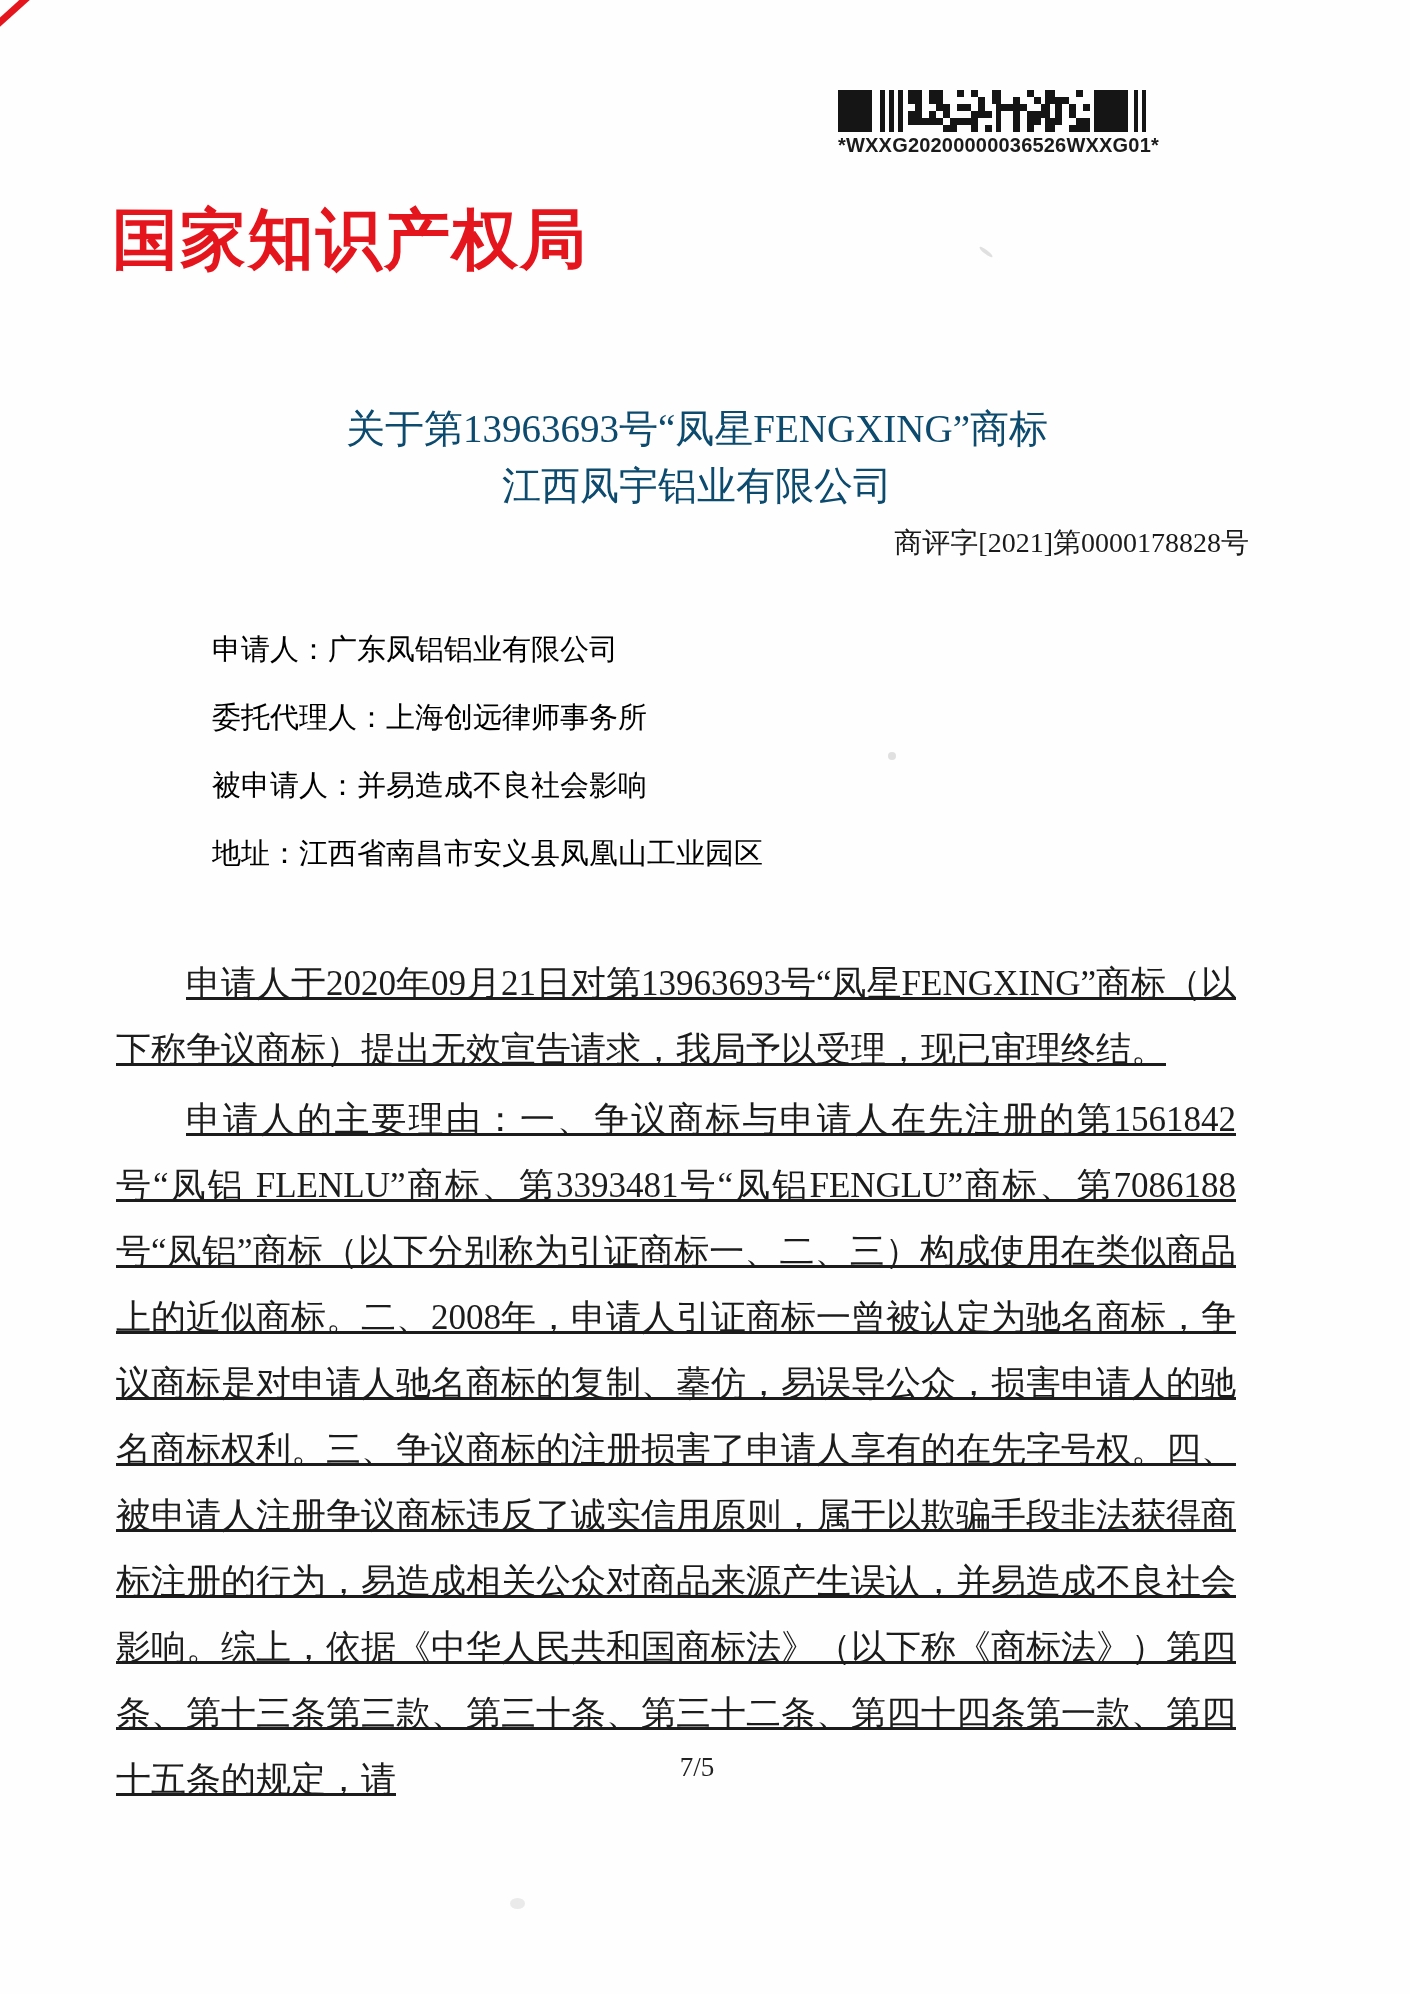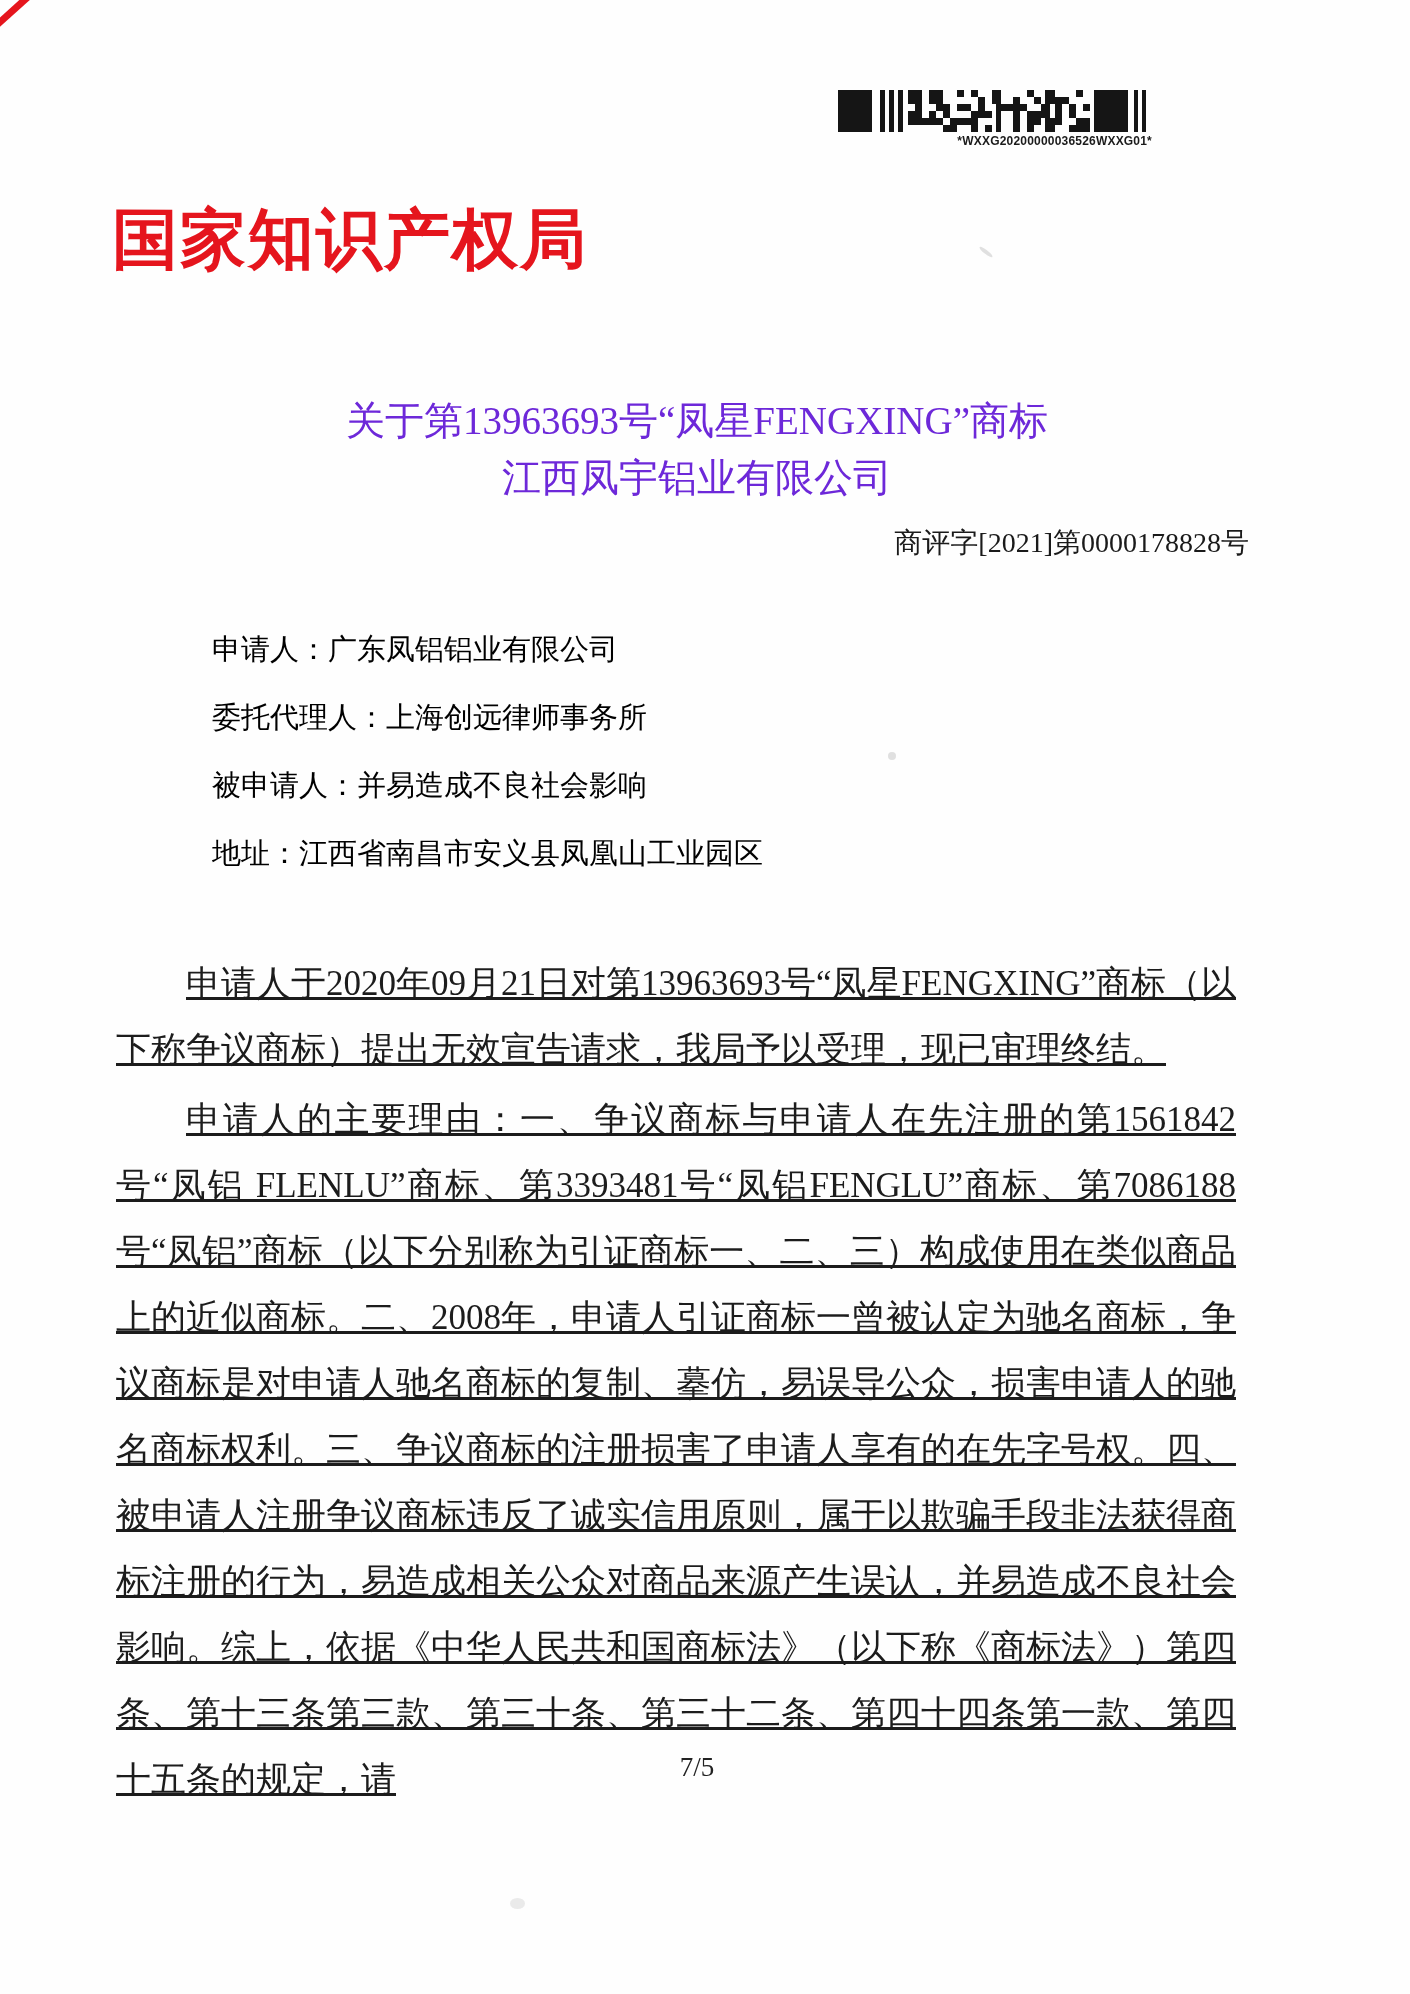"*WXXG20200000036526WXXG01*" .barcode-code { font-size: 12px -> 20px }
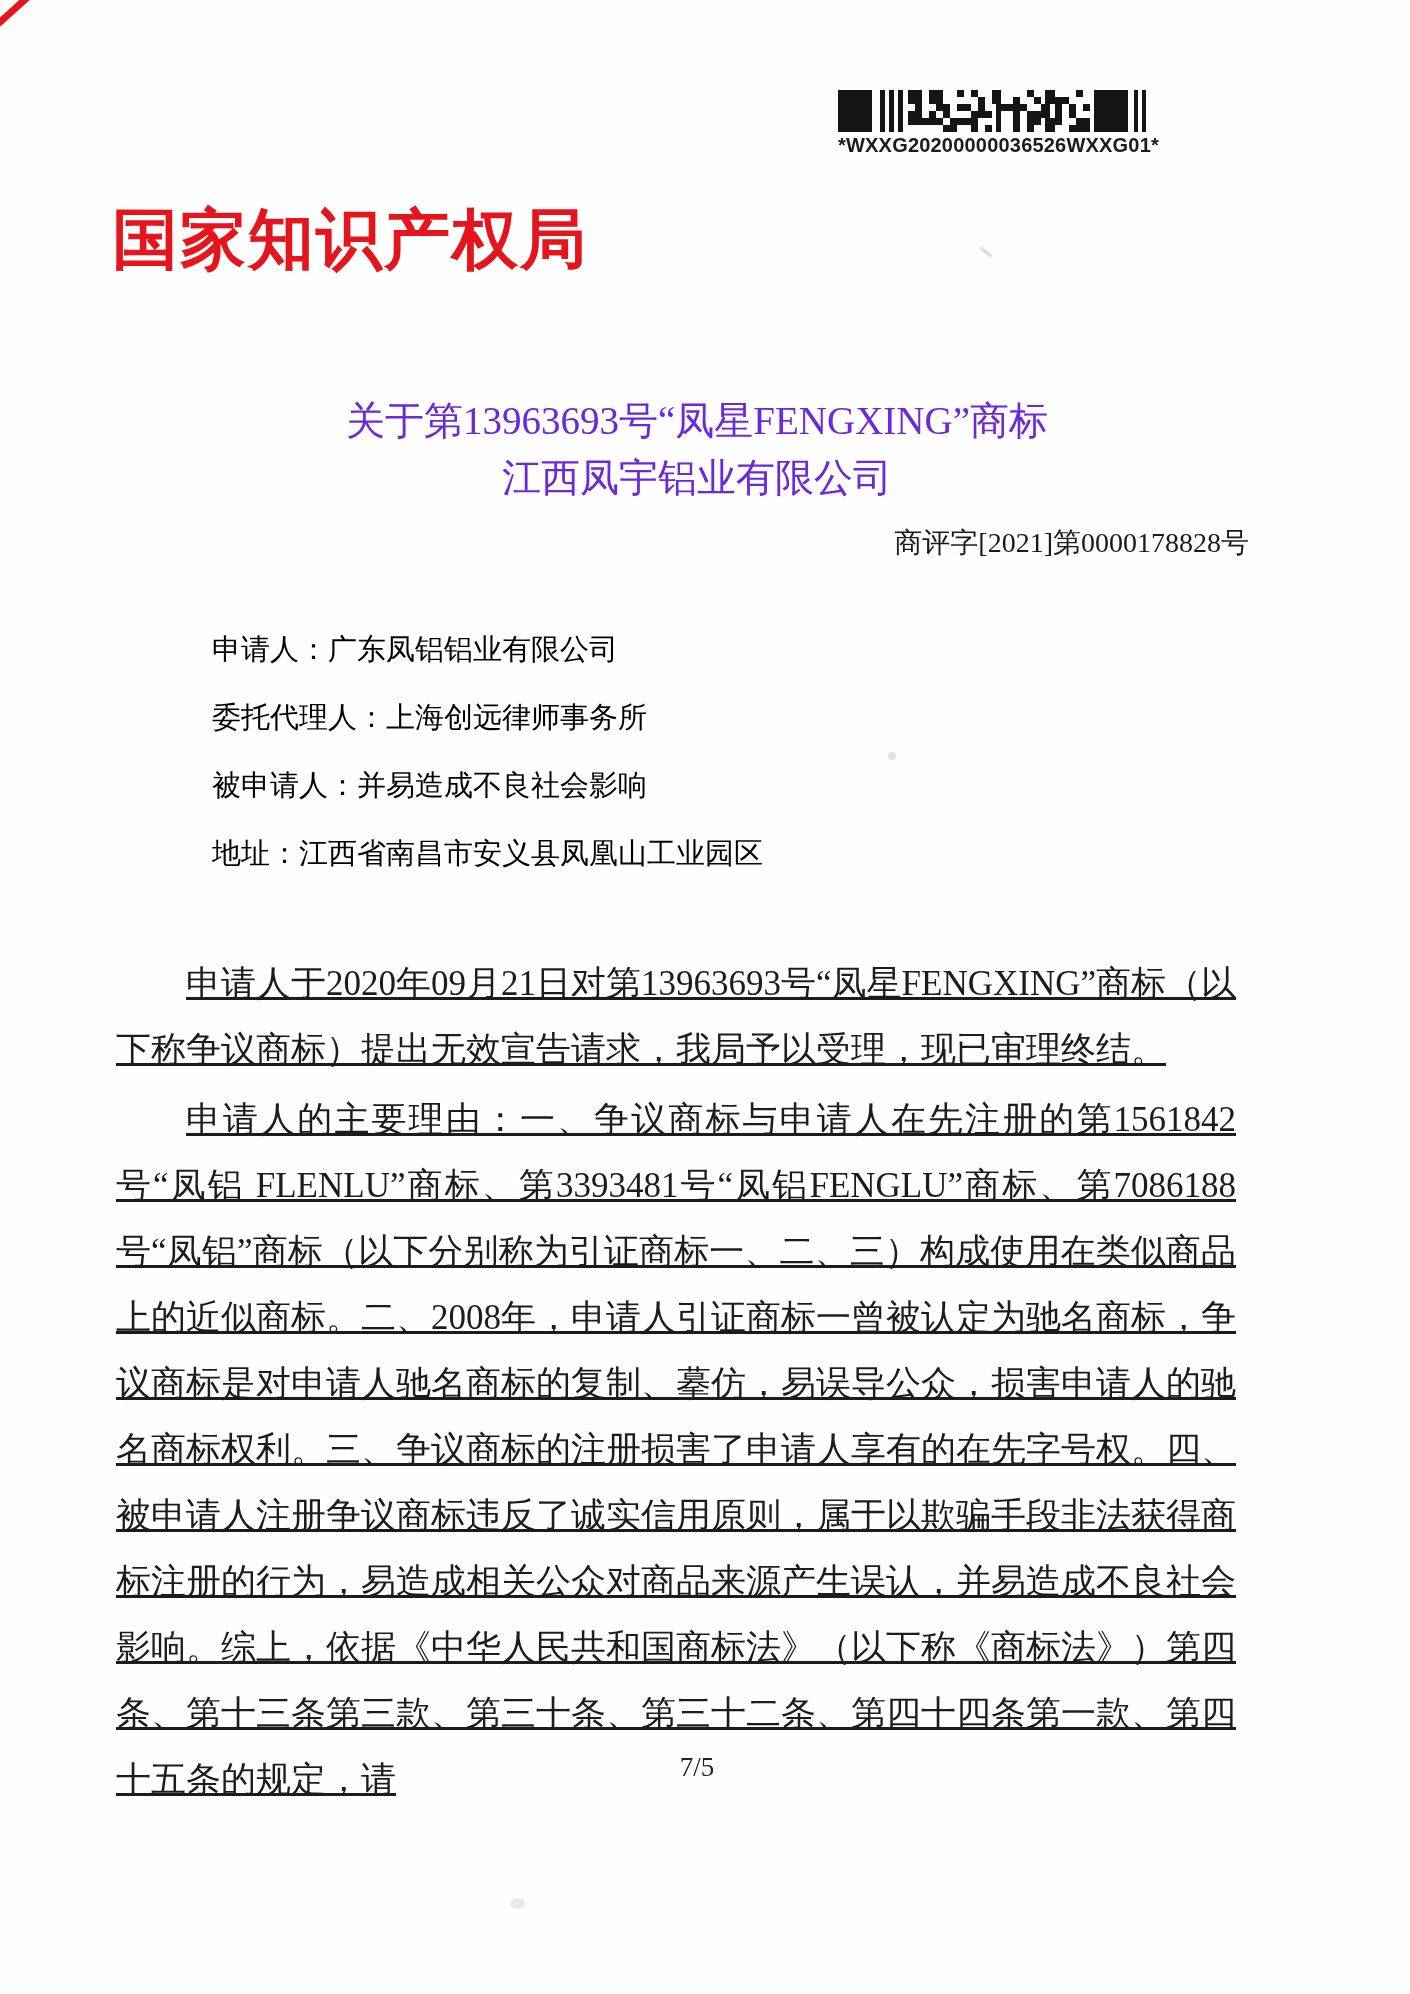"关于第13963693号“凤星FENGXING”商标" .doc-title { color: #6d28d9 -> #0c4a6e; margin-top: none -> 8px }
